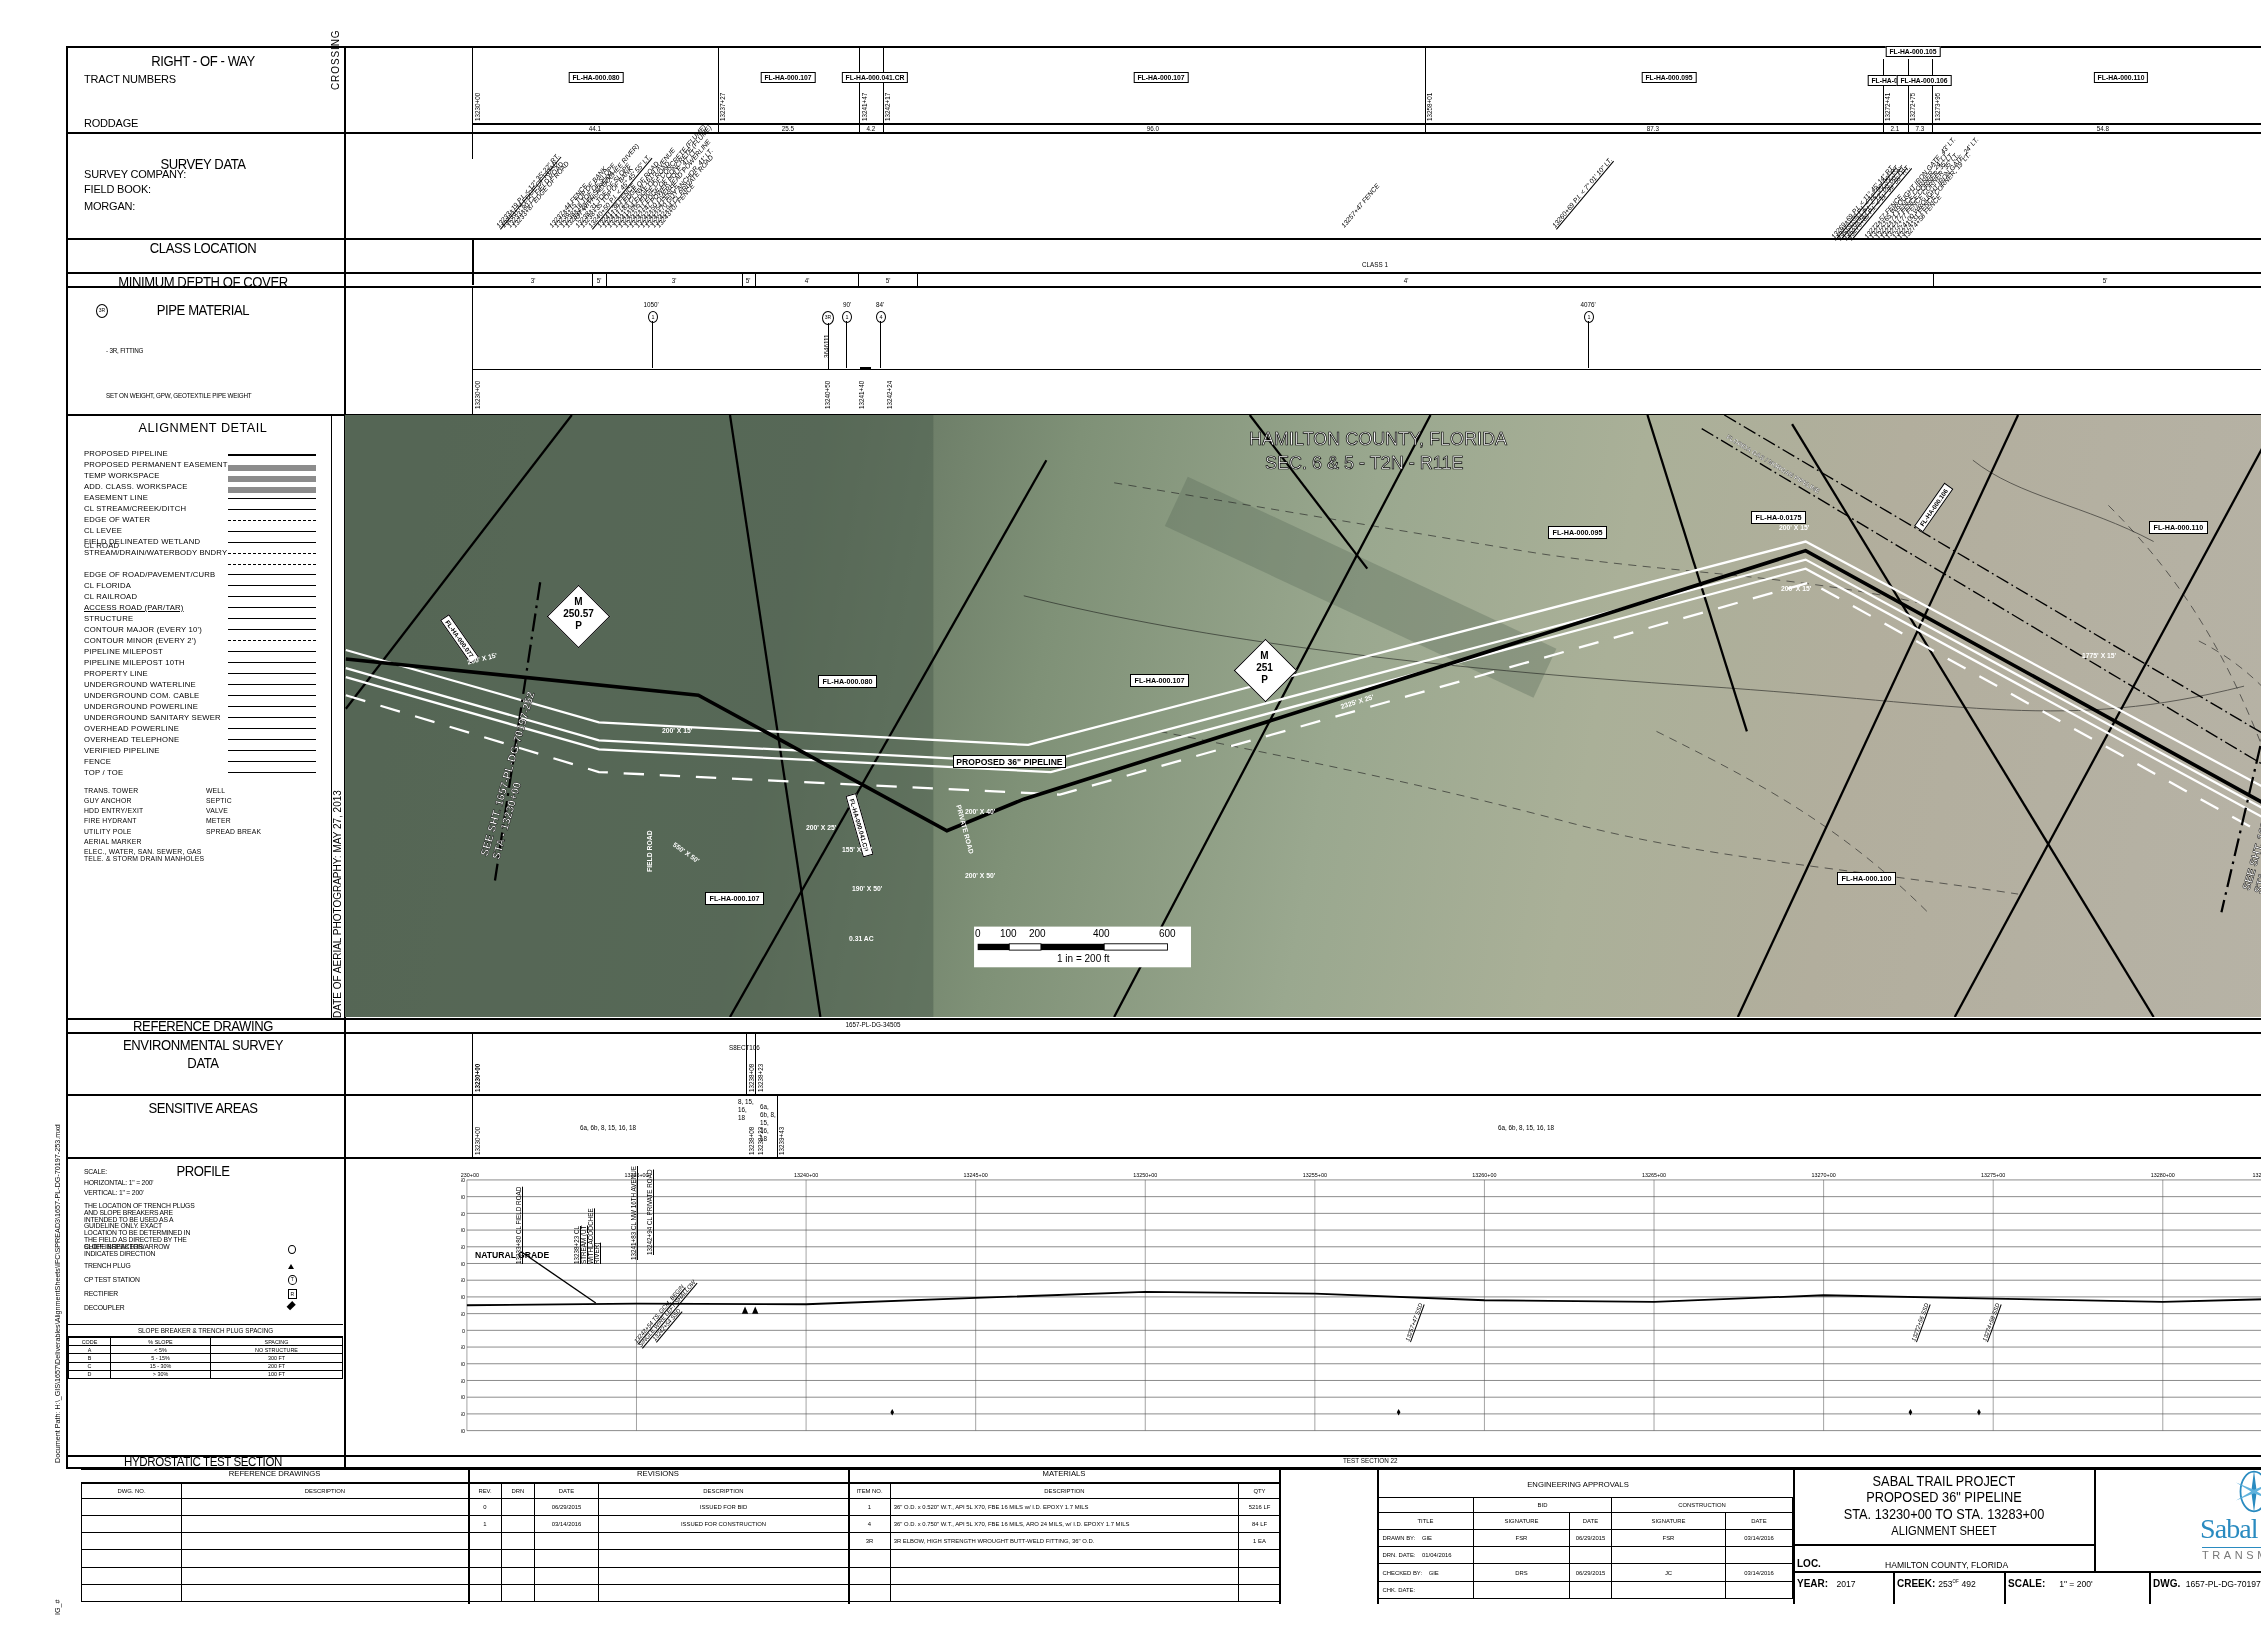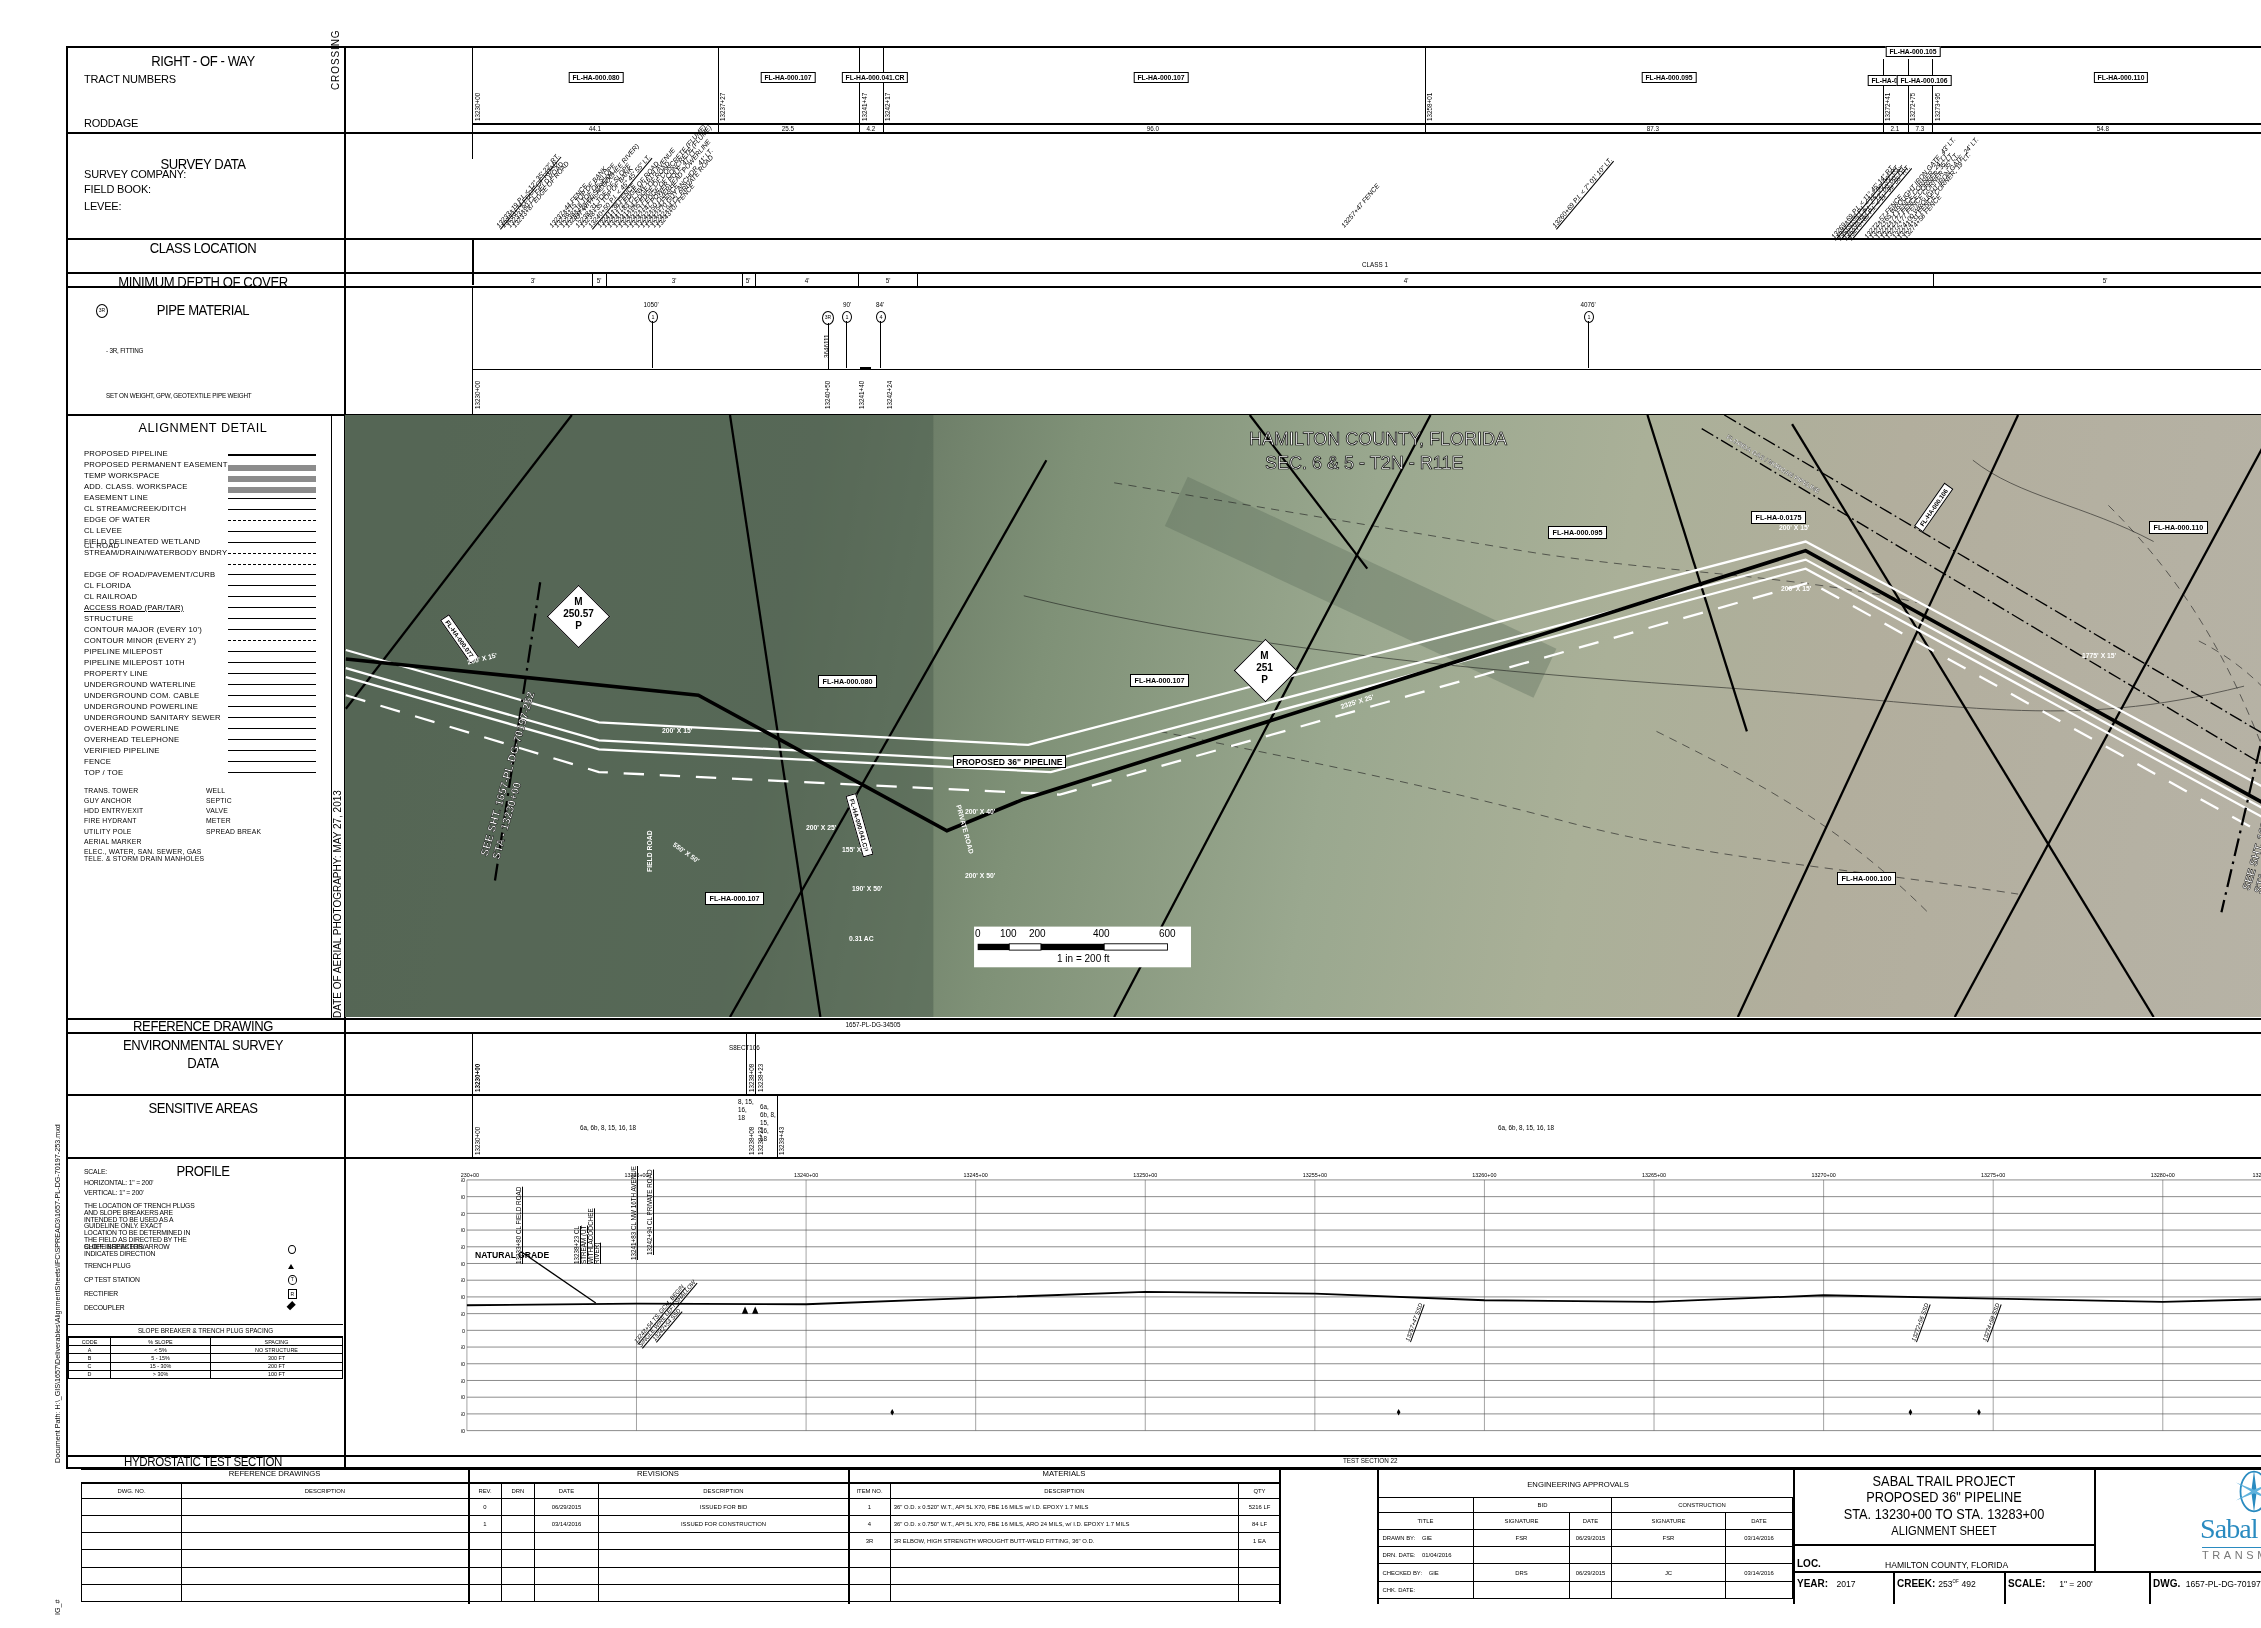"LEVEE:" div.lbl { text: LEVEE -> MORGAN }
